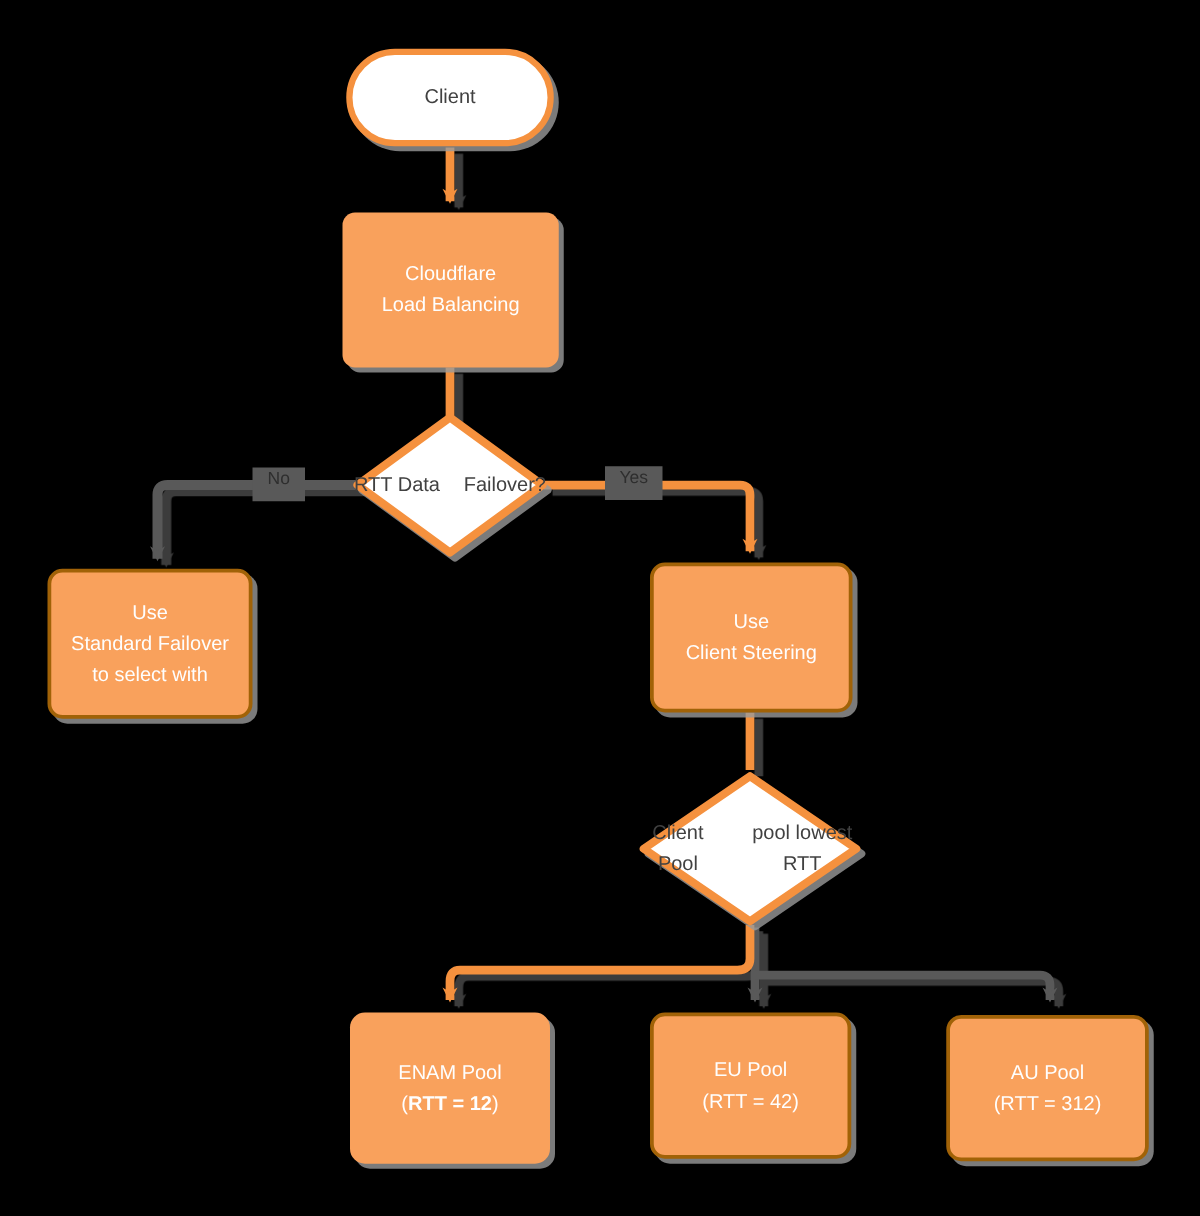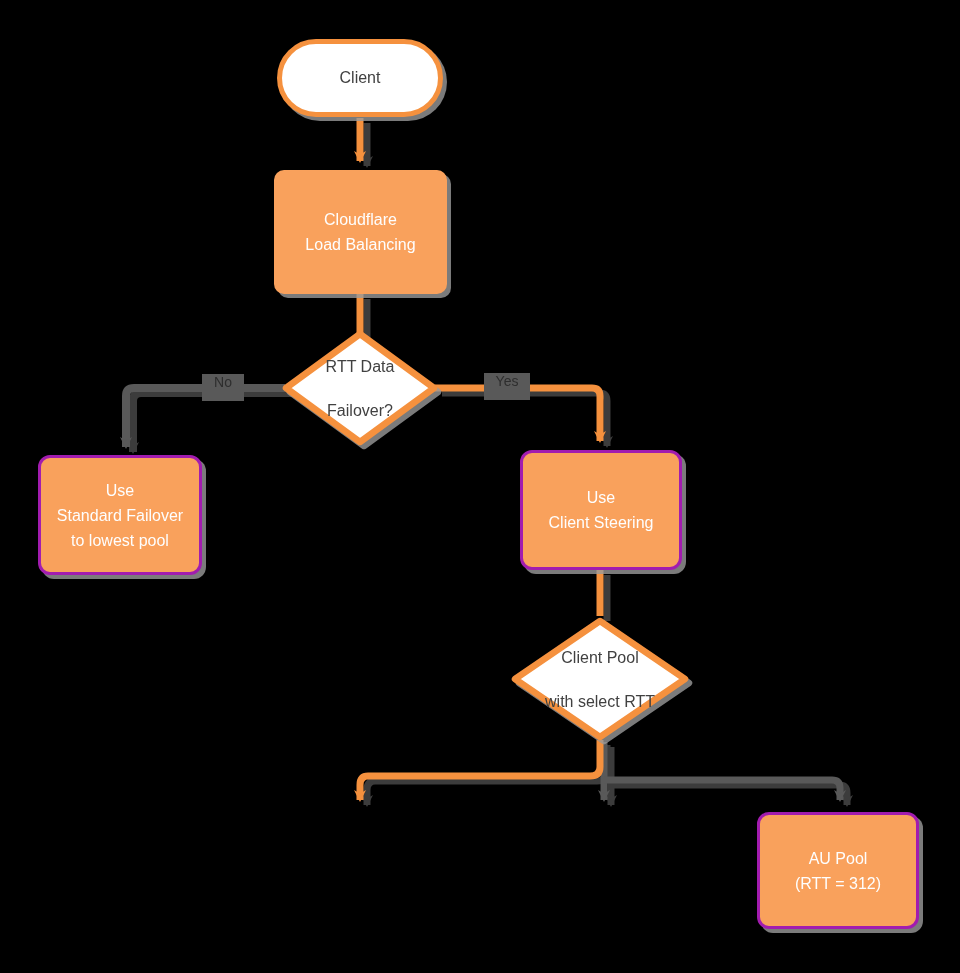"RTT Data" .diamond-label { flex-direction: column -> row }
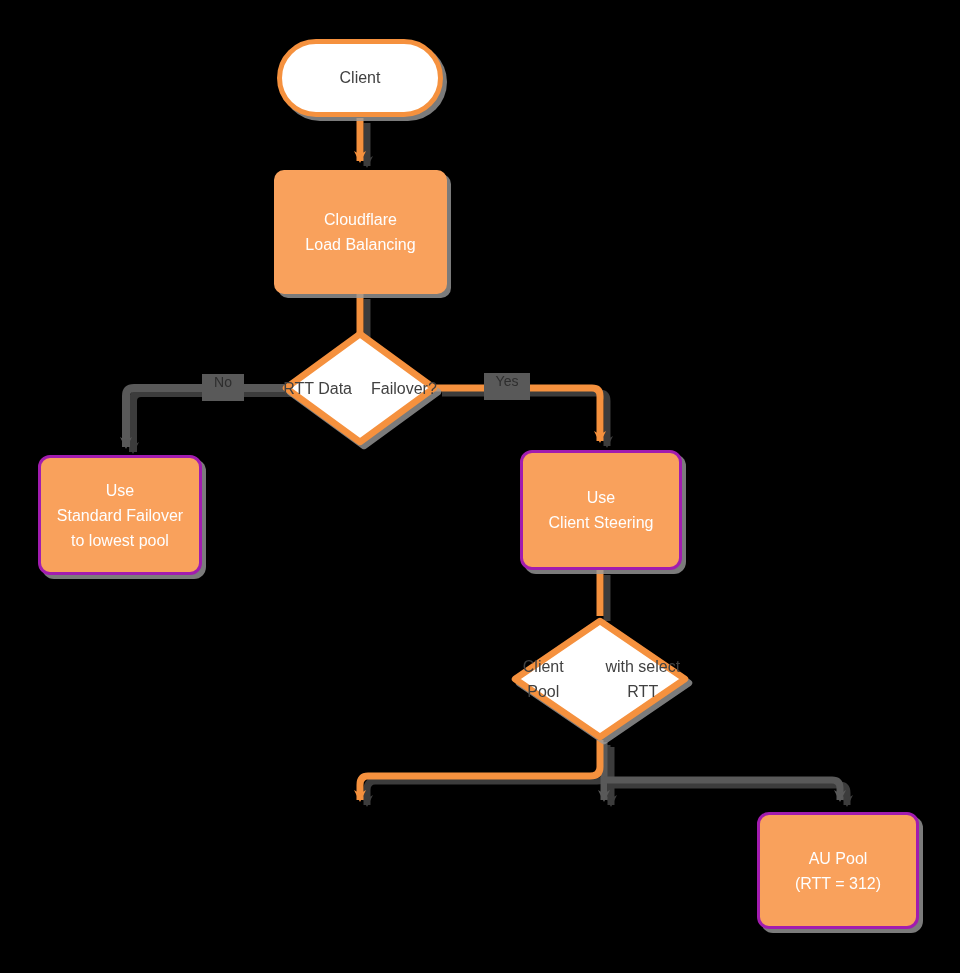"Use" .white-border { border: 3px solid #a21caf -> 3px solid #a16207 }
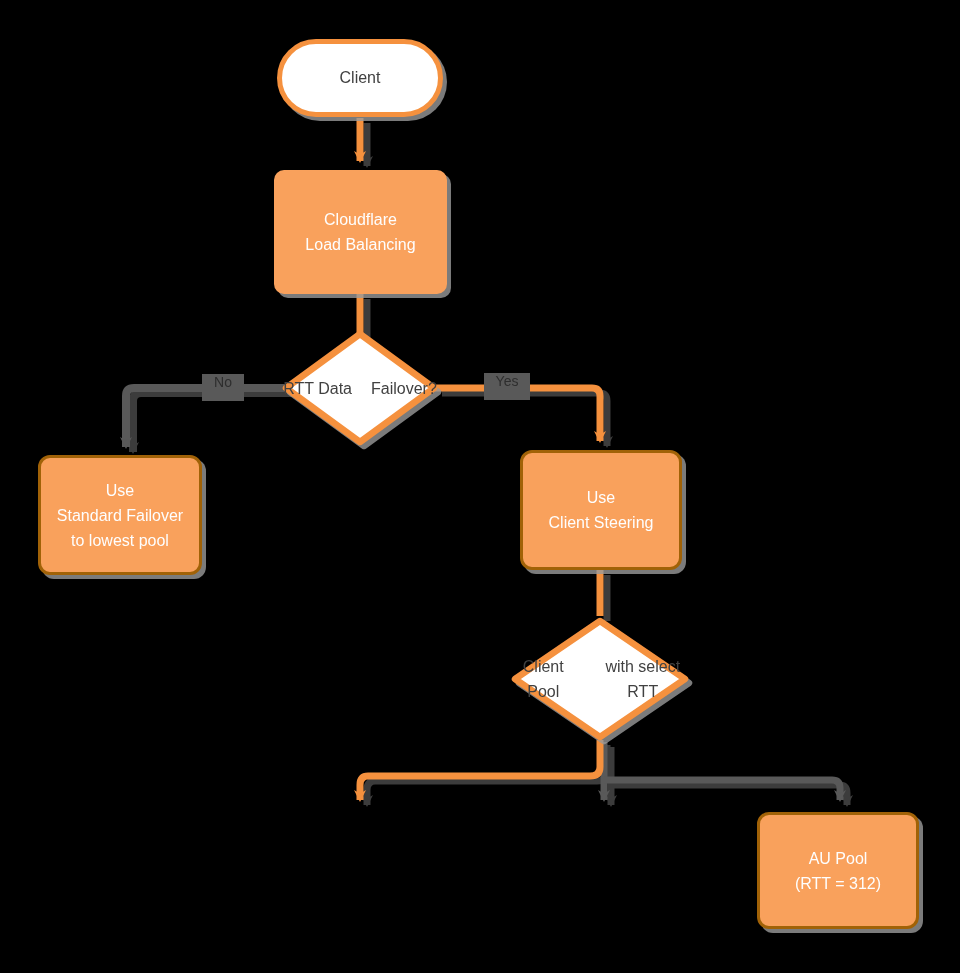"to lowest pool" div { text: lowest pool -> select with }
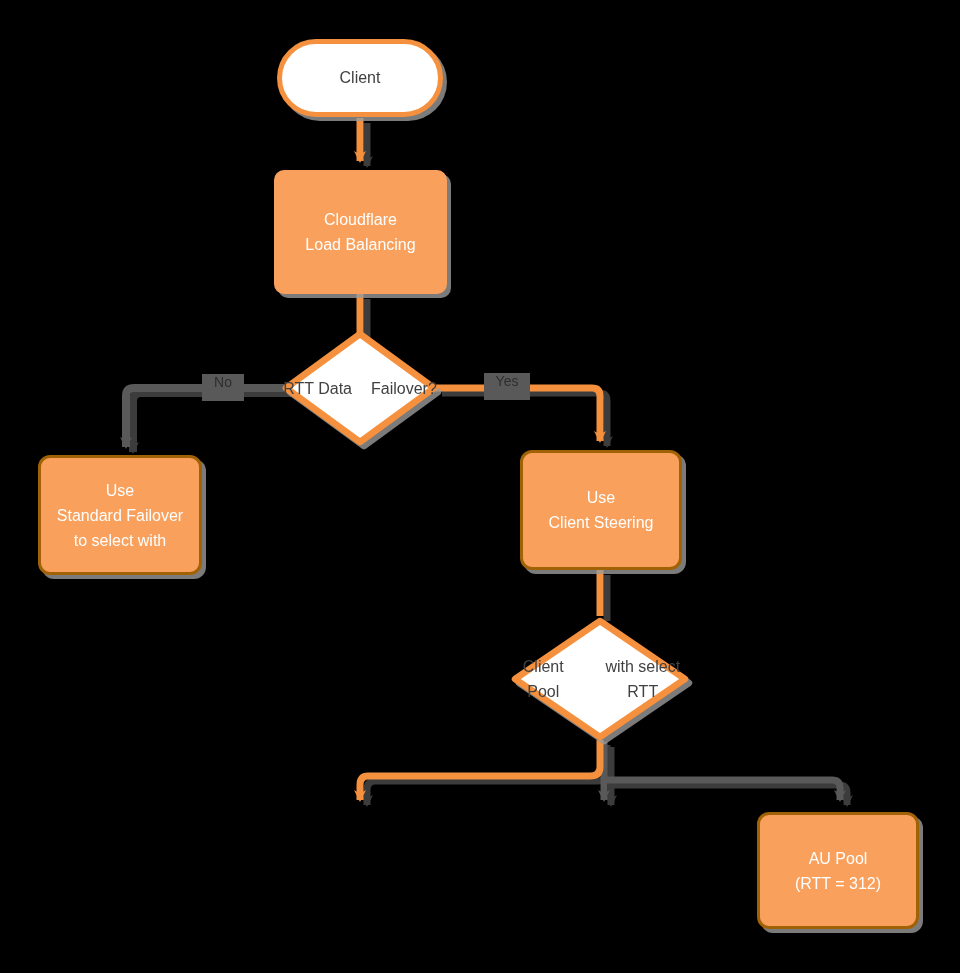"with select RTT" div { text: with select -> pool lowest }
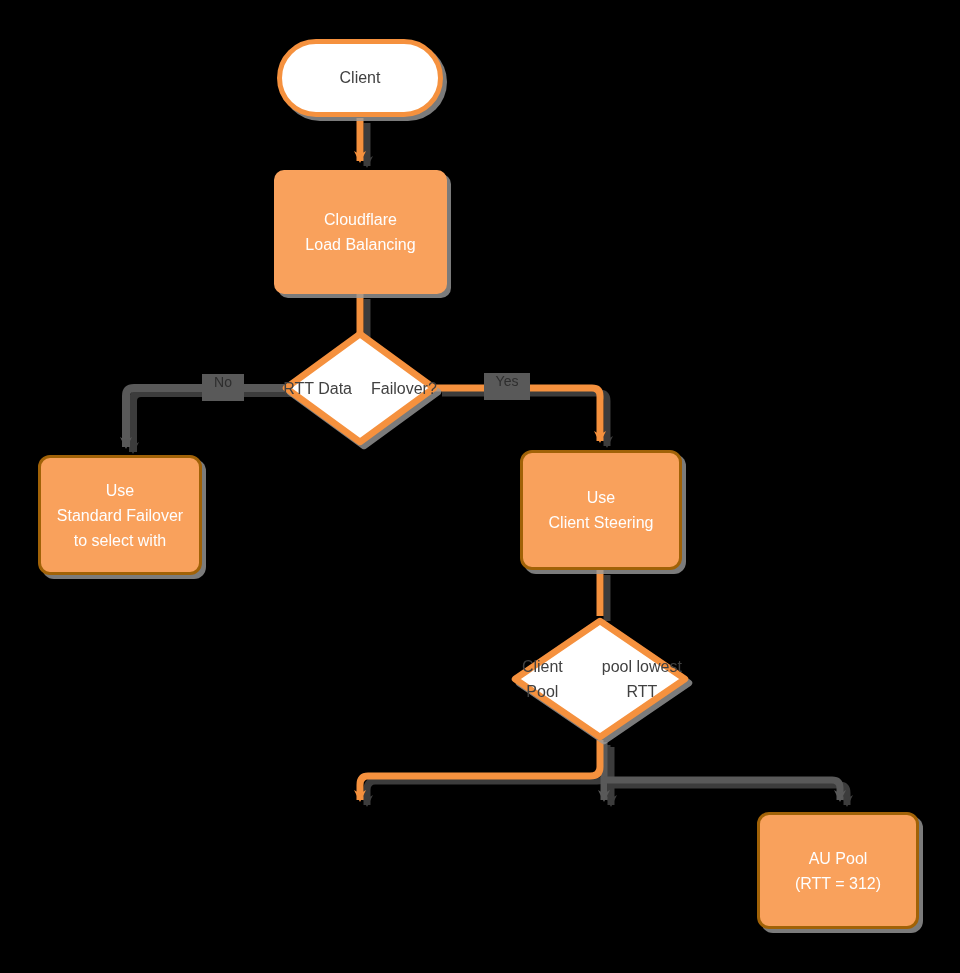"ENAM Pool" div.node { html: none -> <div> <div>ENAM Pool</div> <div><span>(</span><span>RTT = 12</span><span>)</span></div> </div> }
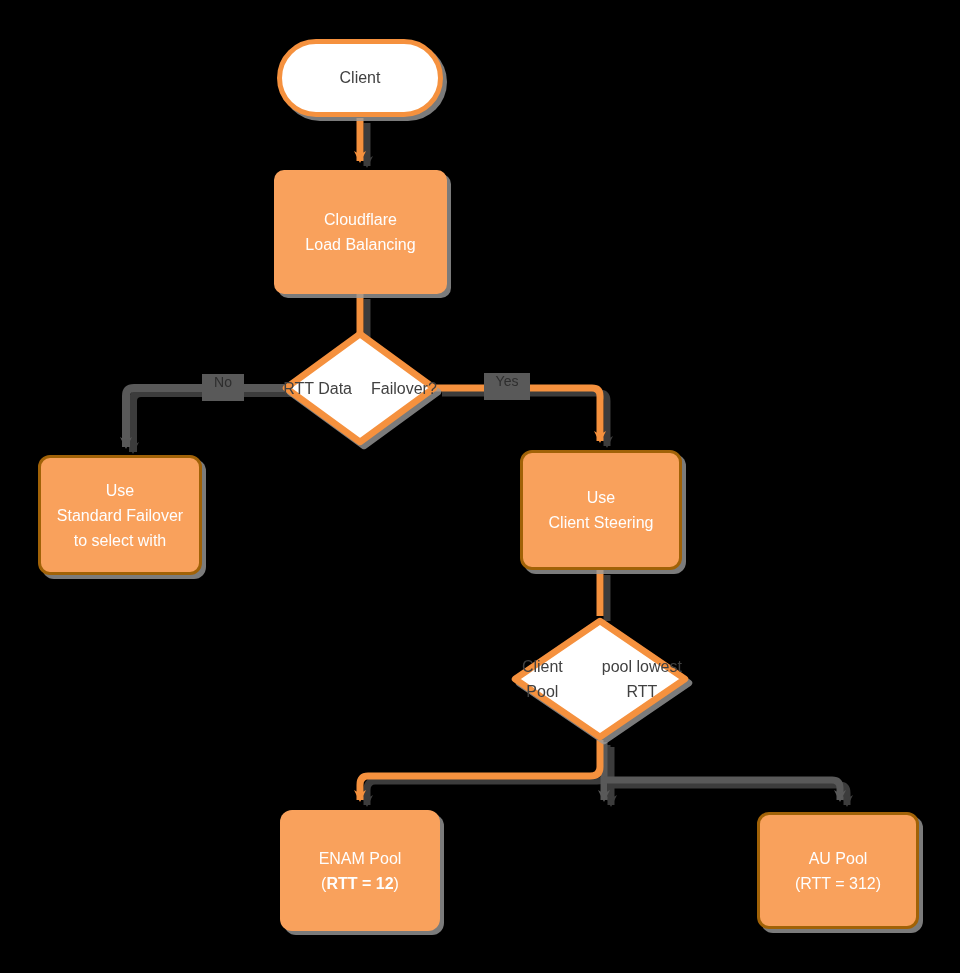"EU Pool" div.node { html: none -> <div> <div>EU Pool</div> <div>(RTT = 42)</div> </div> }
